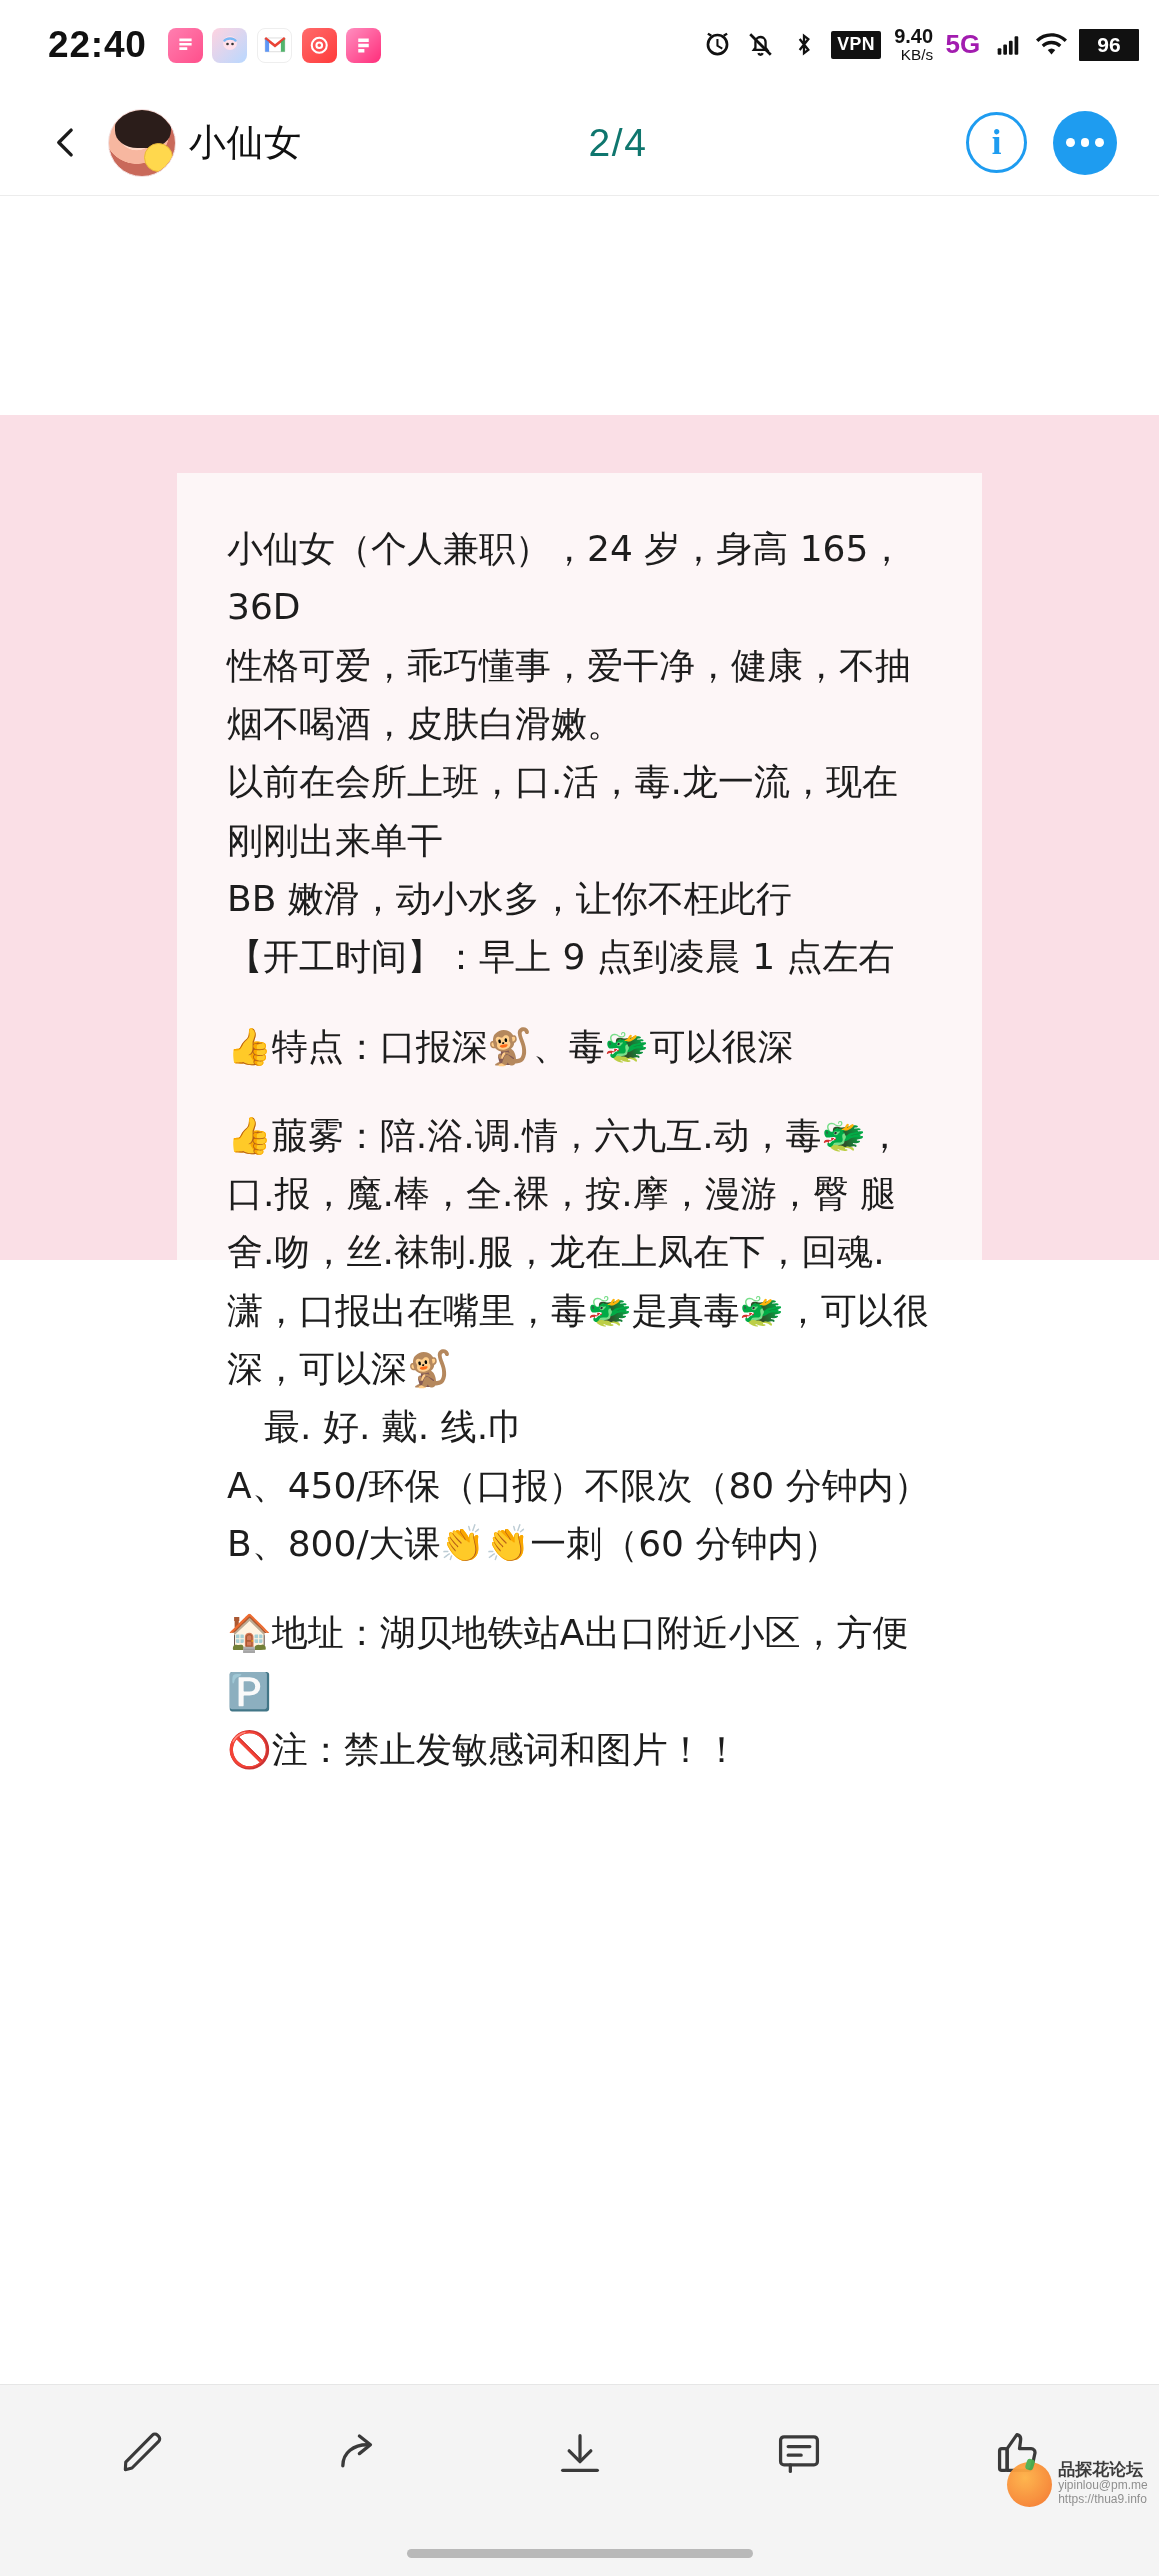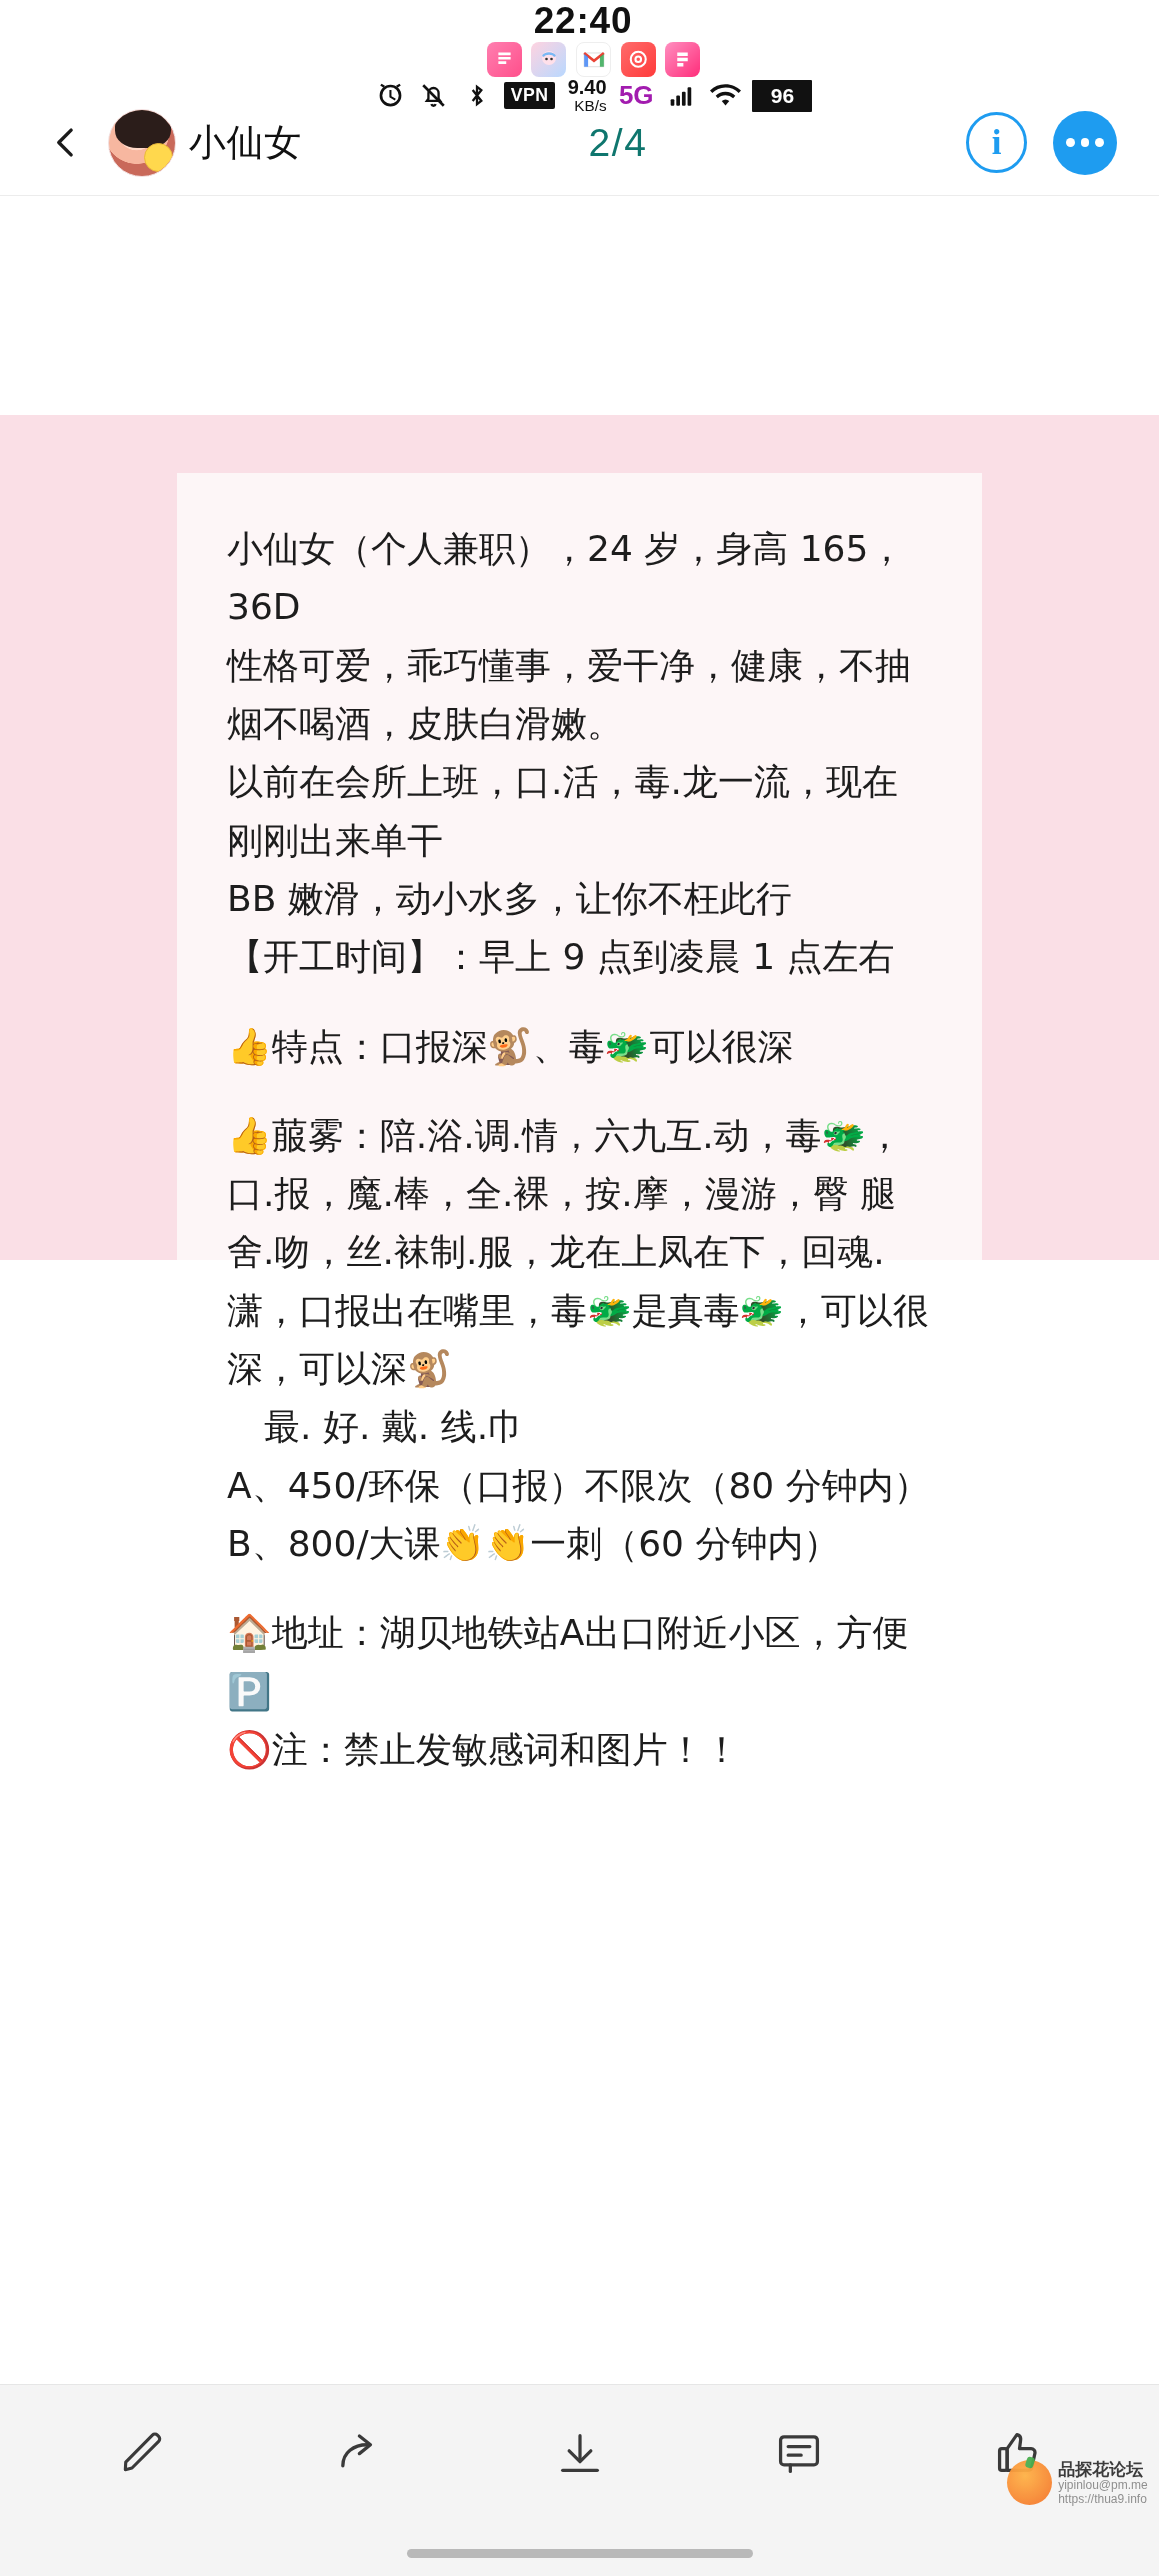"22:40" .status-bar { flex-direction: column -> none }
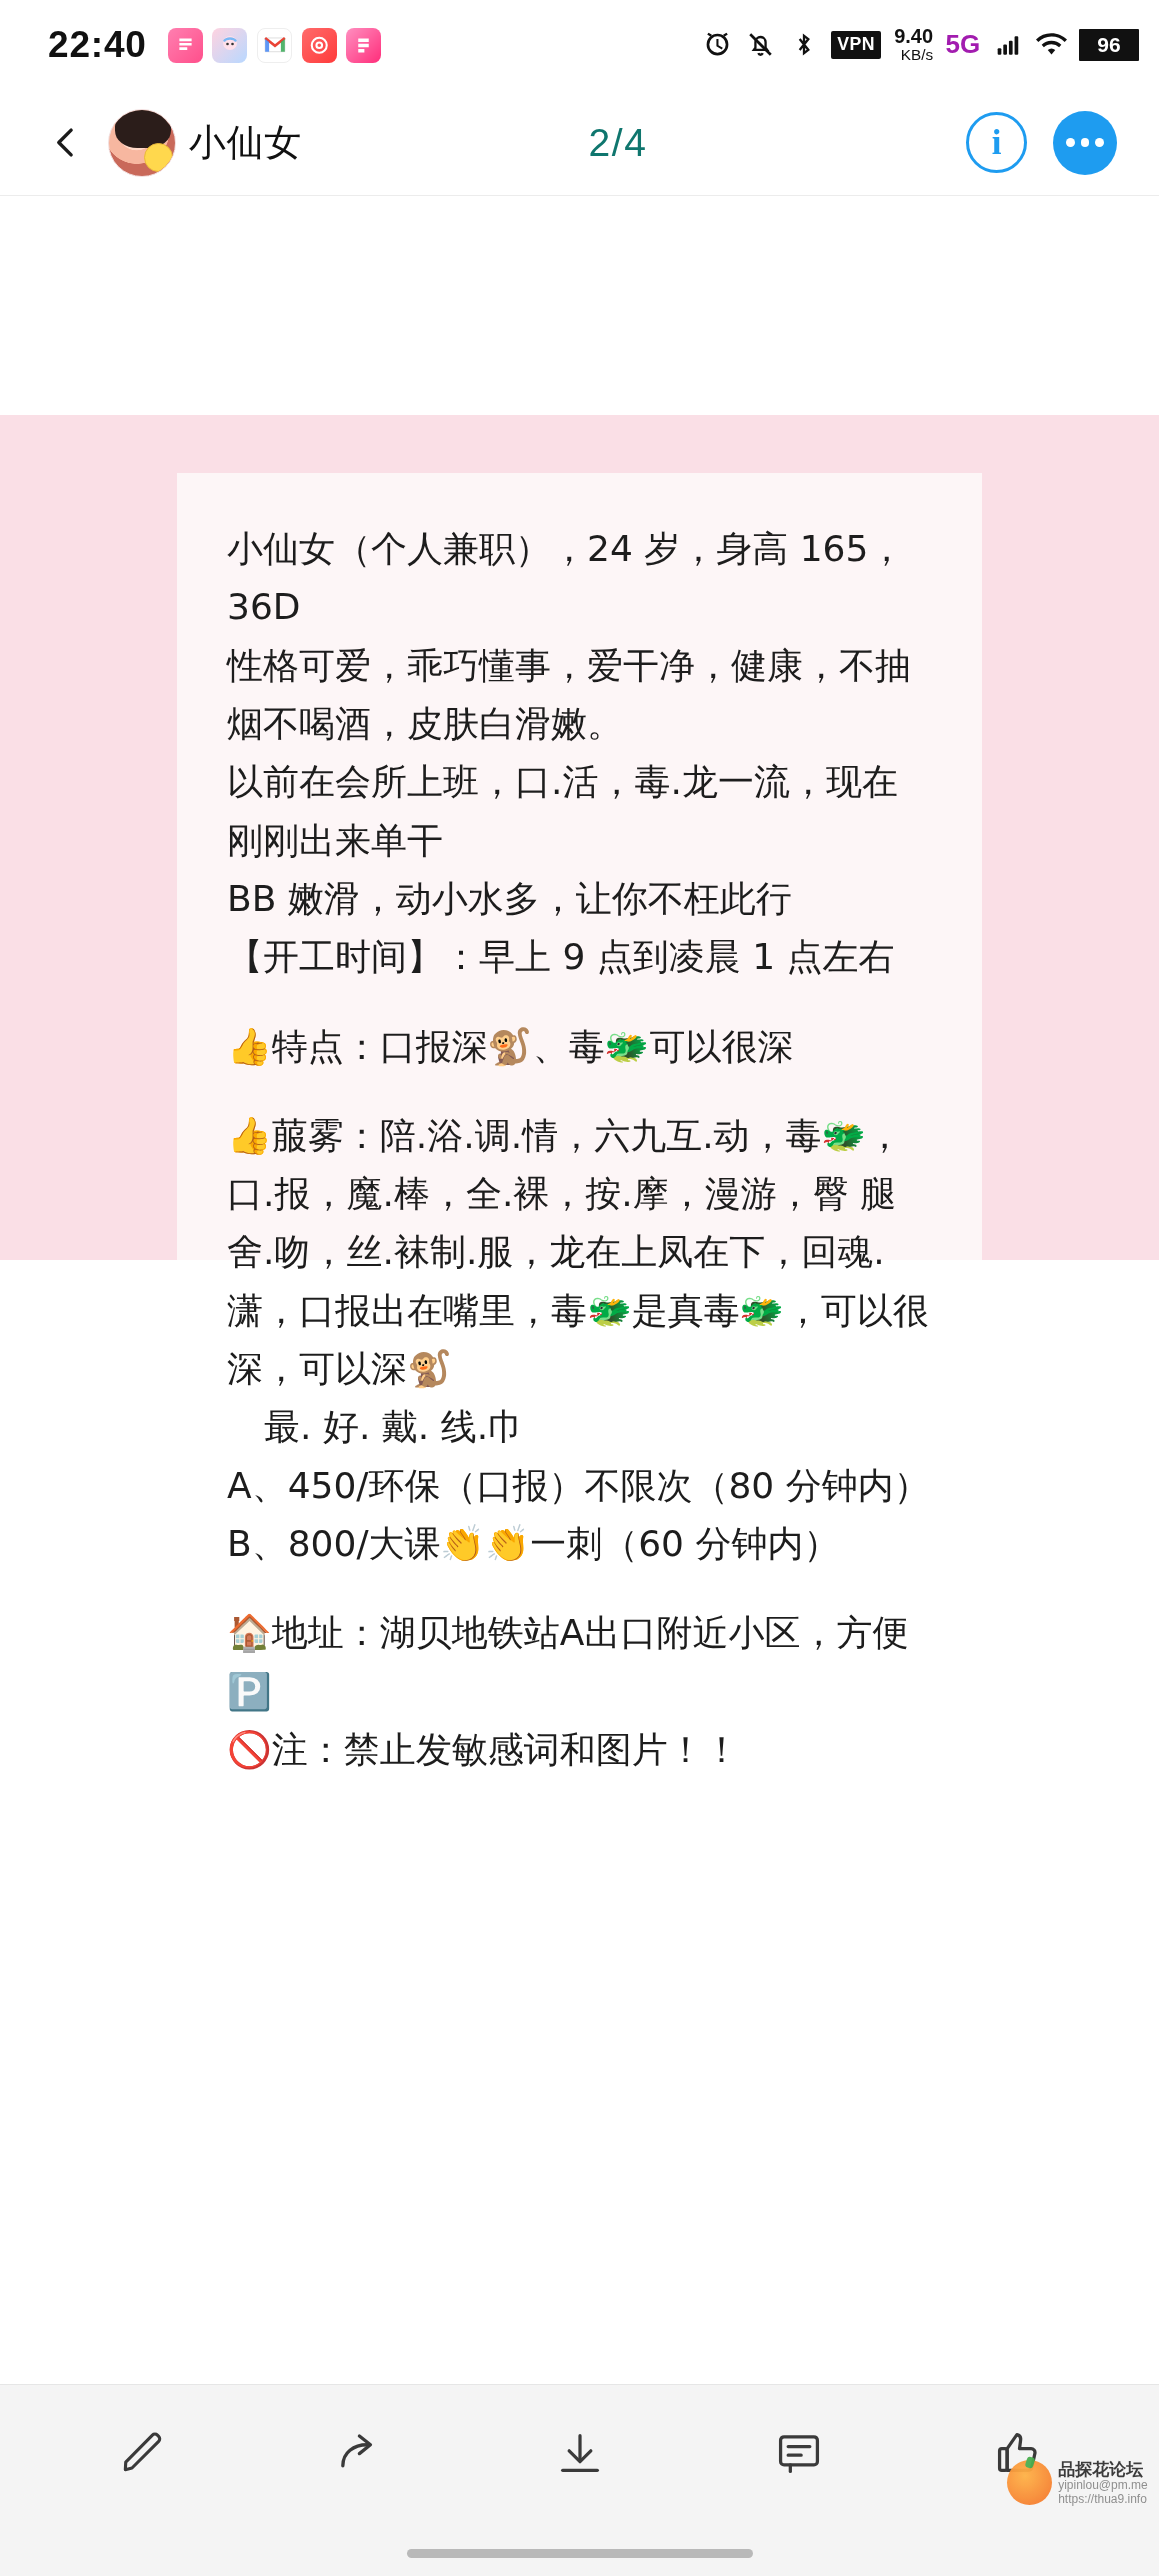"品探花论坛" .watermark { align-items: flex-start -> flex-end }
